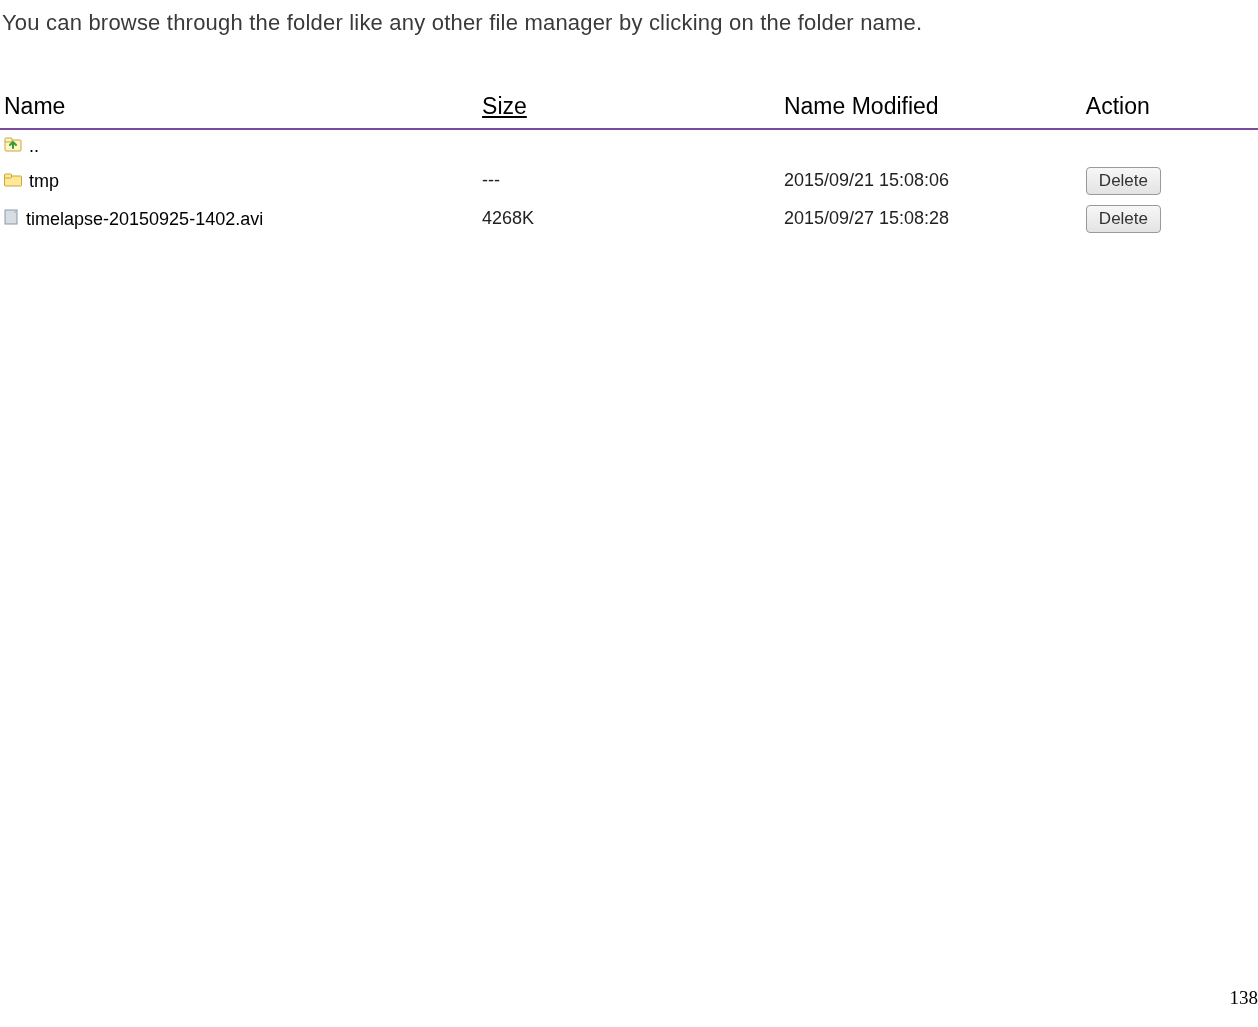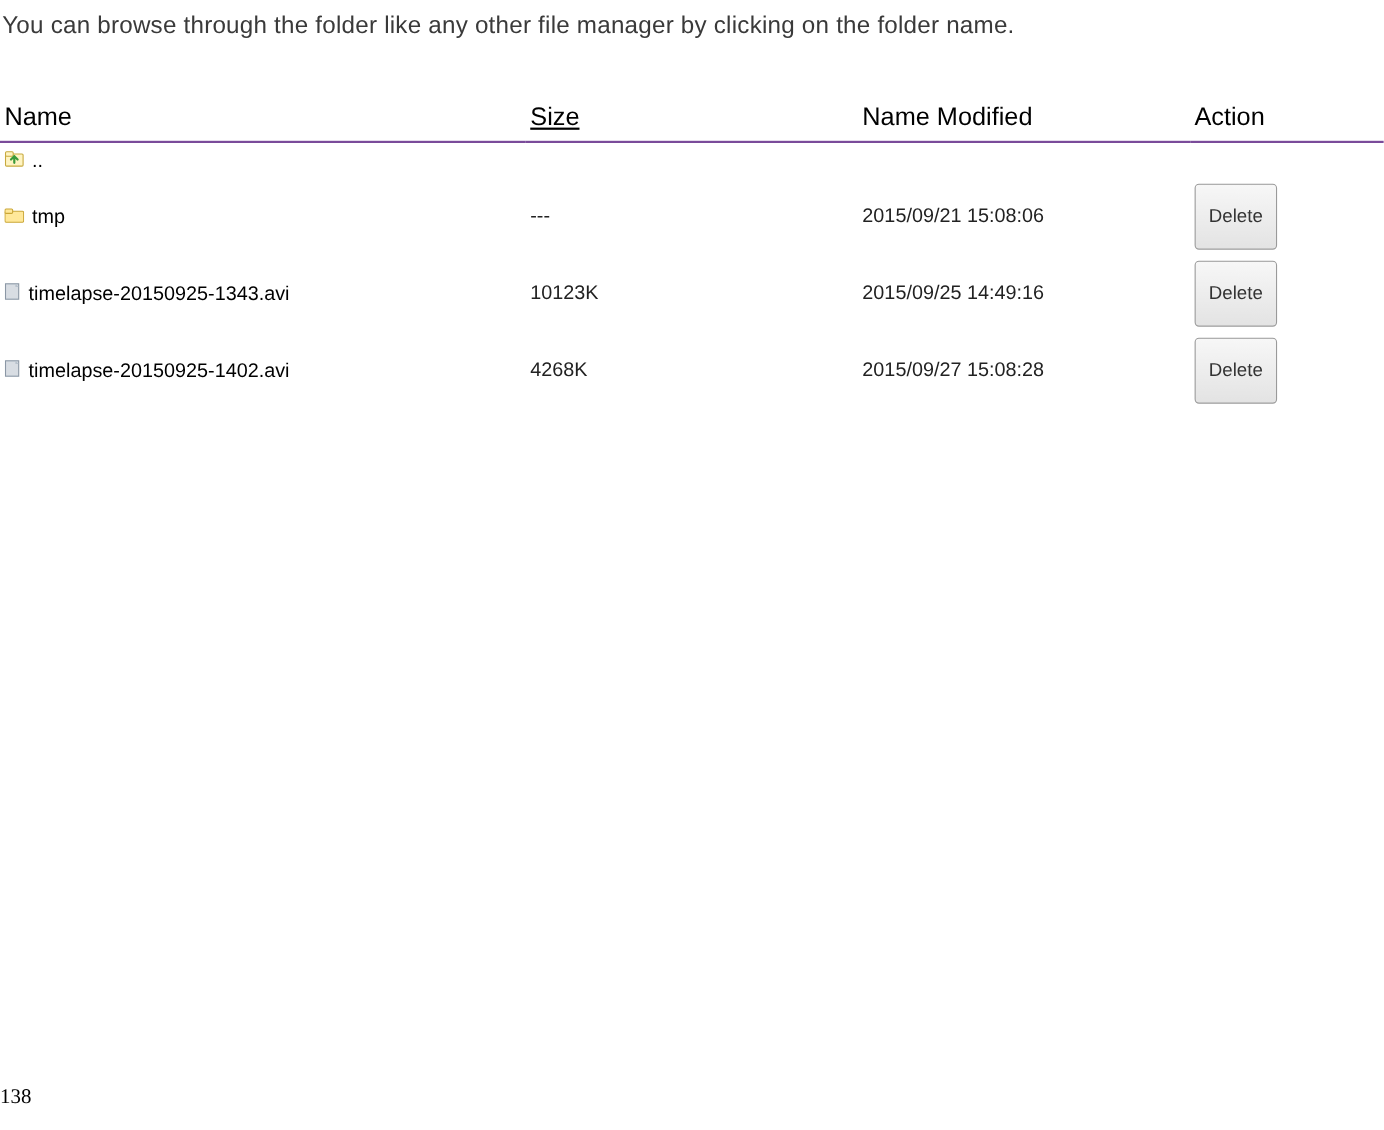"Delete" .delete-btn { padding: 19px 12px -> 3px 12px }
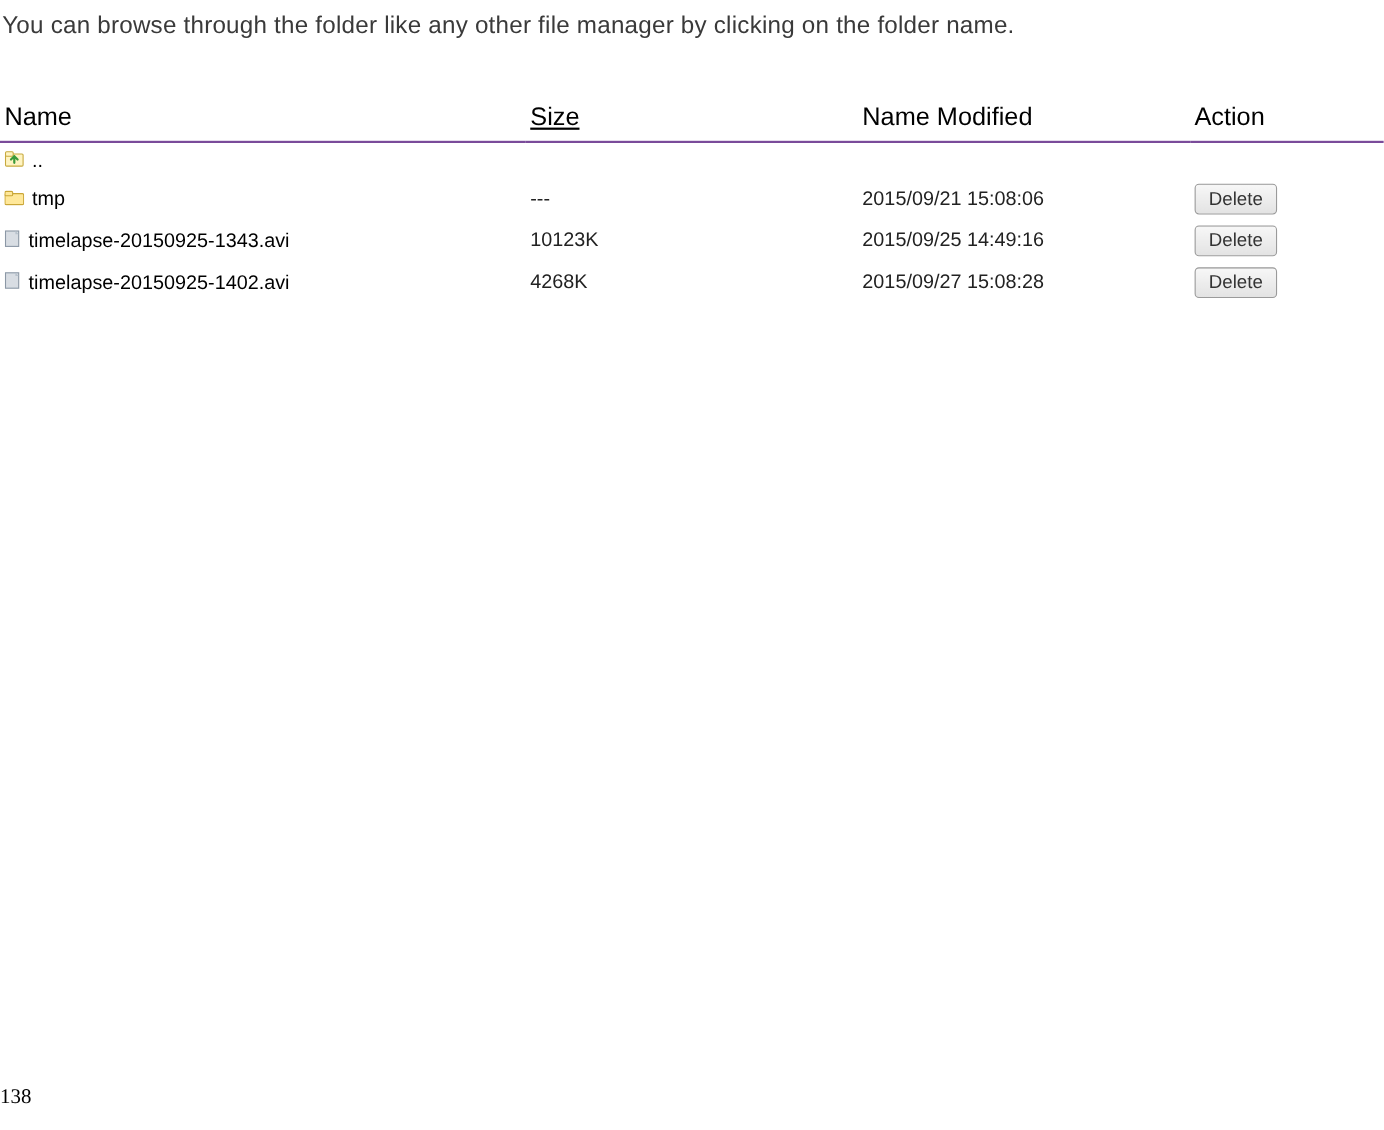"timelapse-20150925-1343.avi" tr { html: <tr> <td> <span> <svg> <rect></rect> <polygon></polygon> </svg> </span> <a>timelapse-20150925-1343.avi</a> </td> <td>10123K</td> <td>2015/09/25 14:49:16</td> <td><button>Delete</button></td> </tr> -> none }
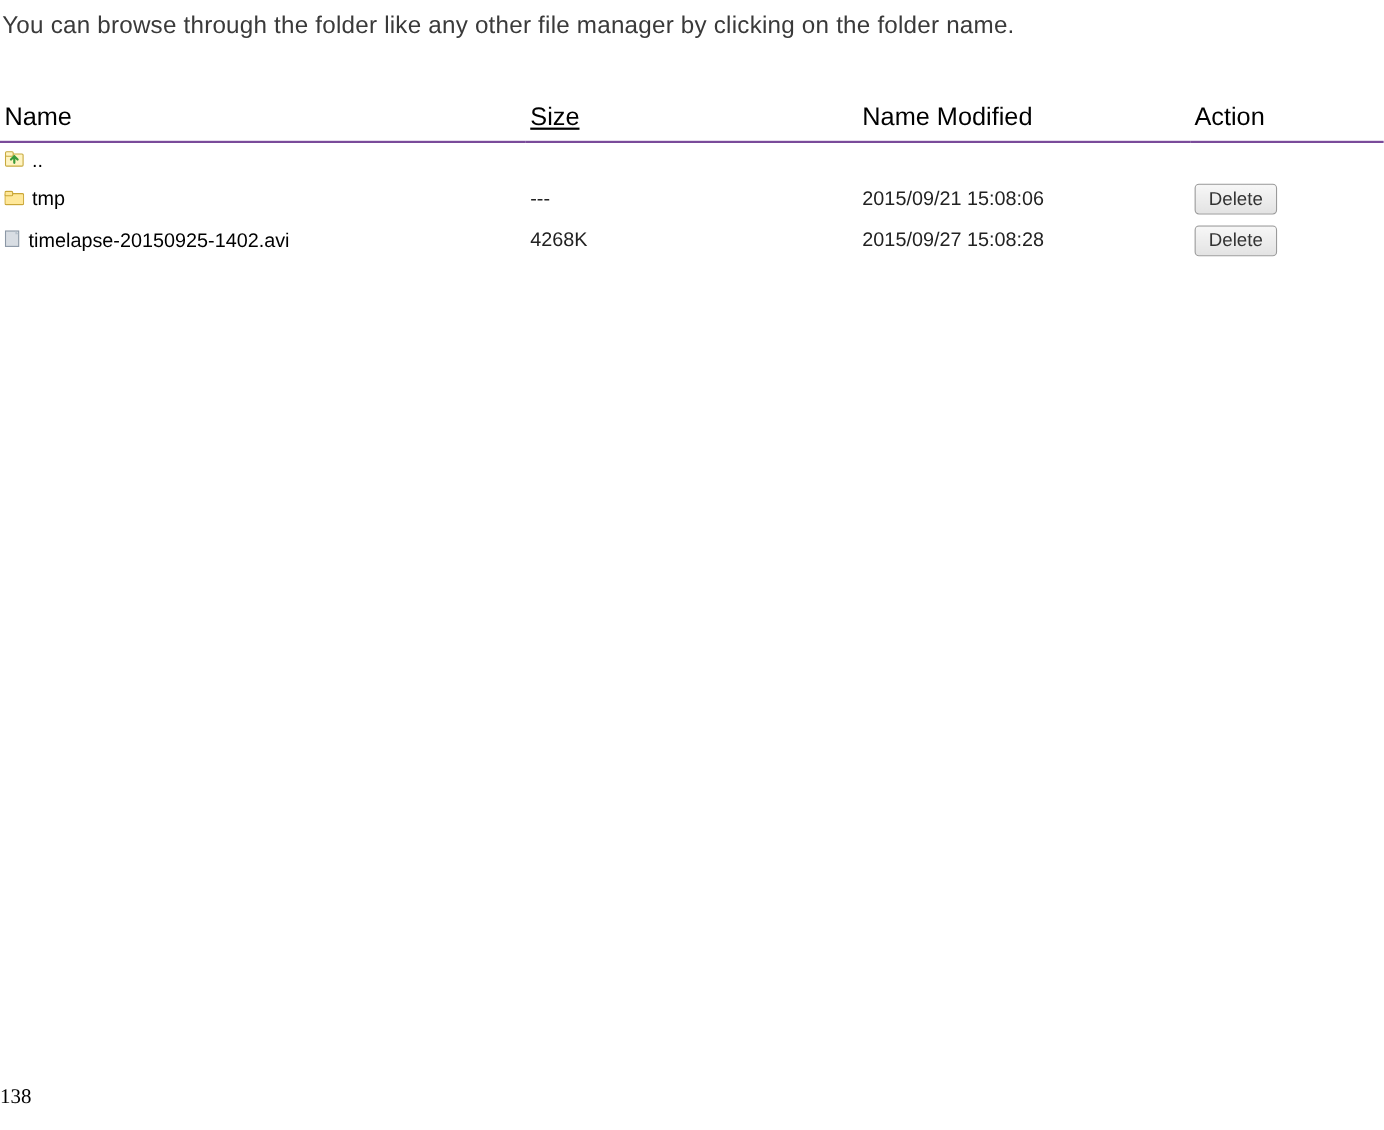"138" .page-number { text-align: left -> right }
